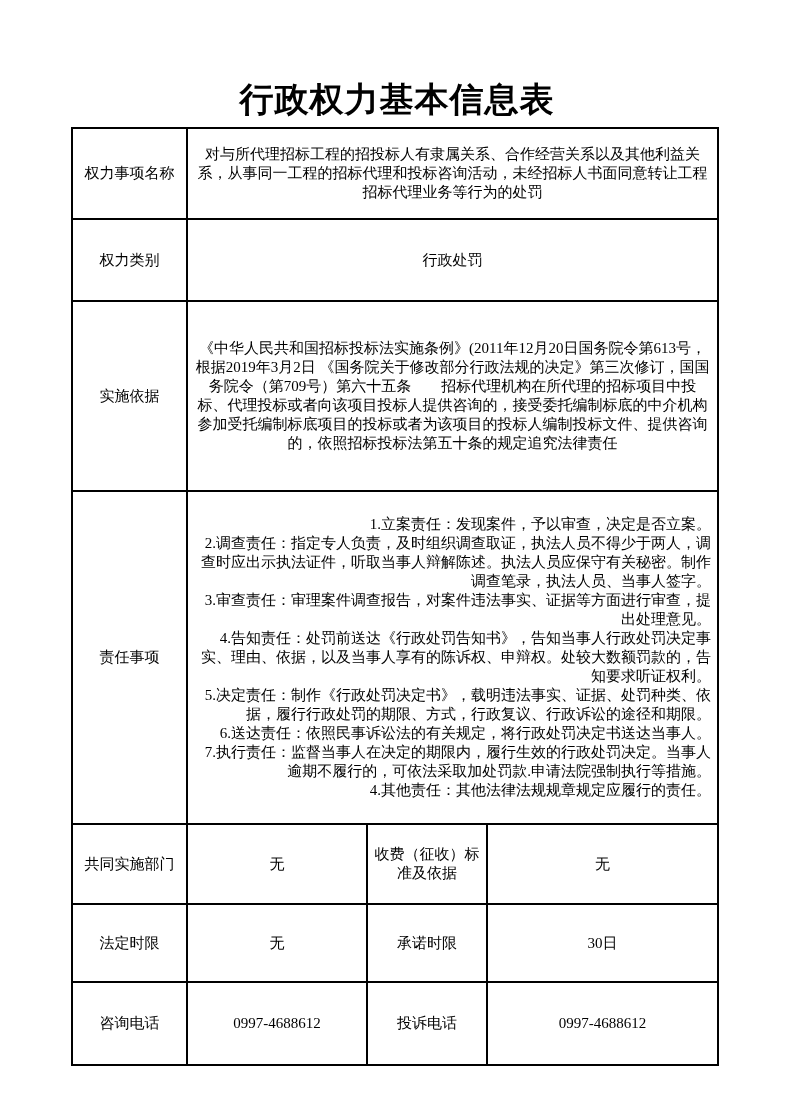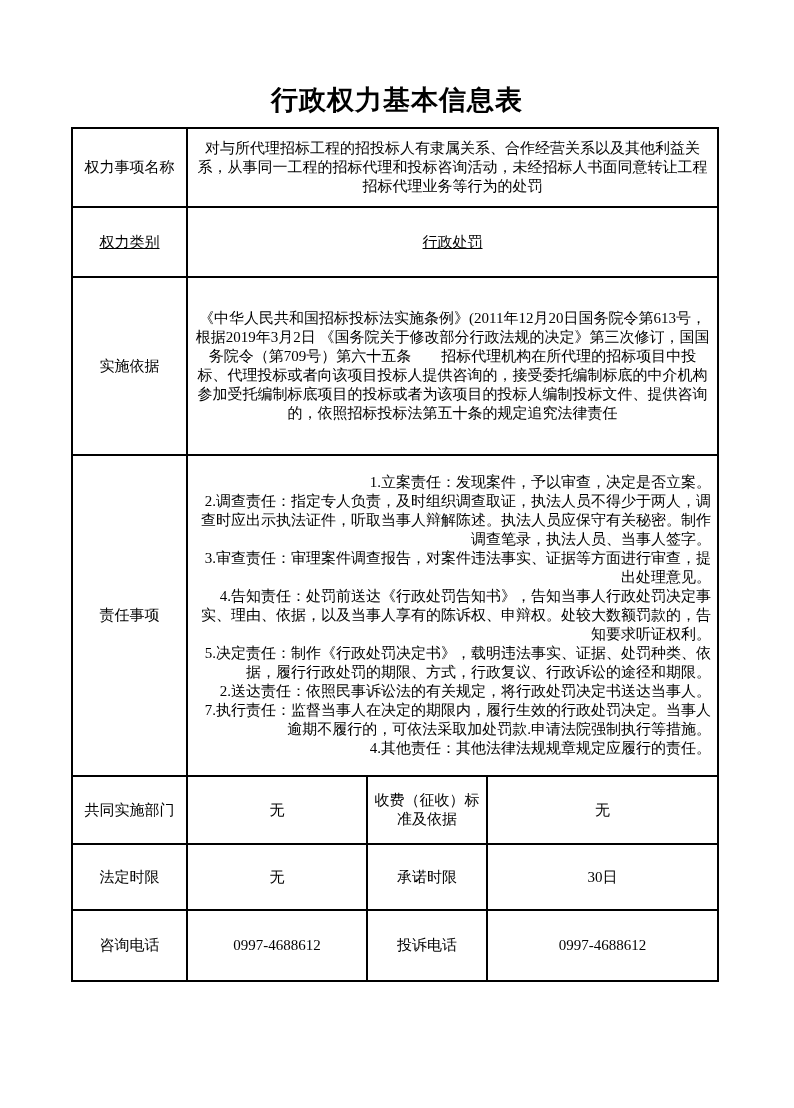"行政权力基本信息表" .page-title { font-size: 27px -> 34px }
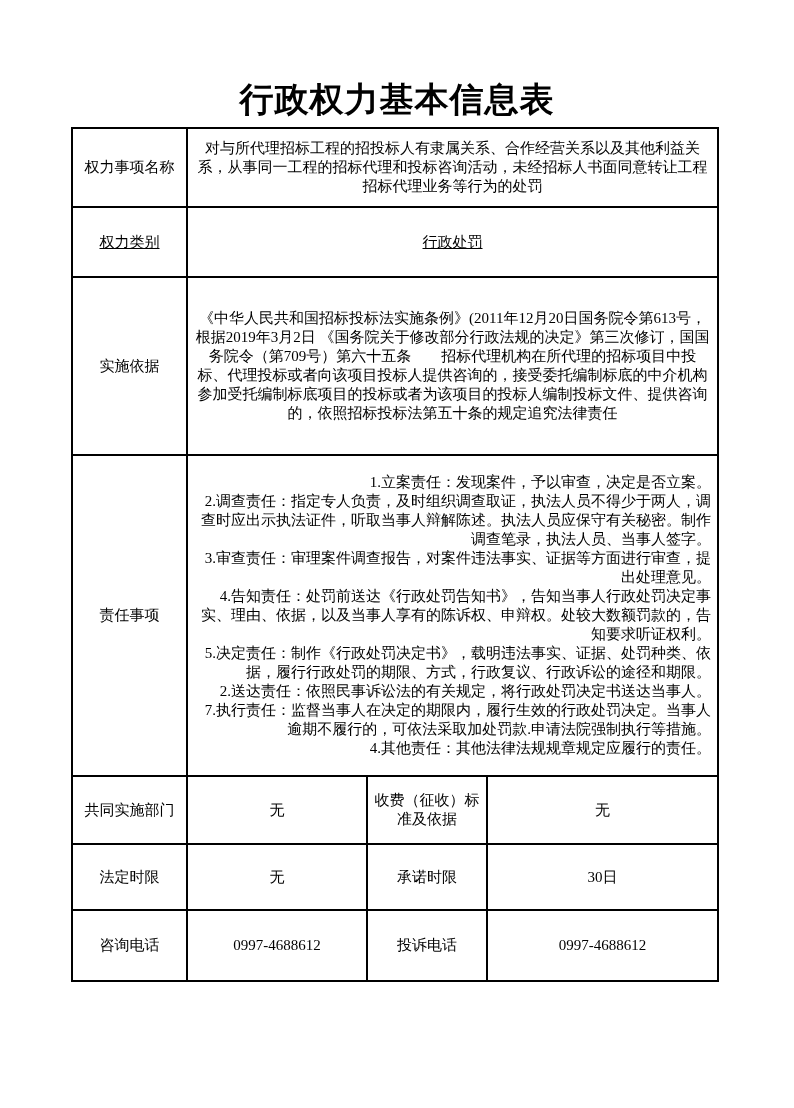"对与所代理招标工程的招投标人有隶属关系、合作经营关系以及其他利益关系，从事同一工" table.doc-table td { padding: 10px 6px -> 16px 6px }
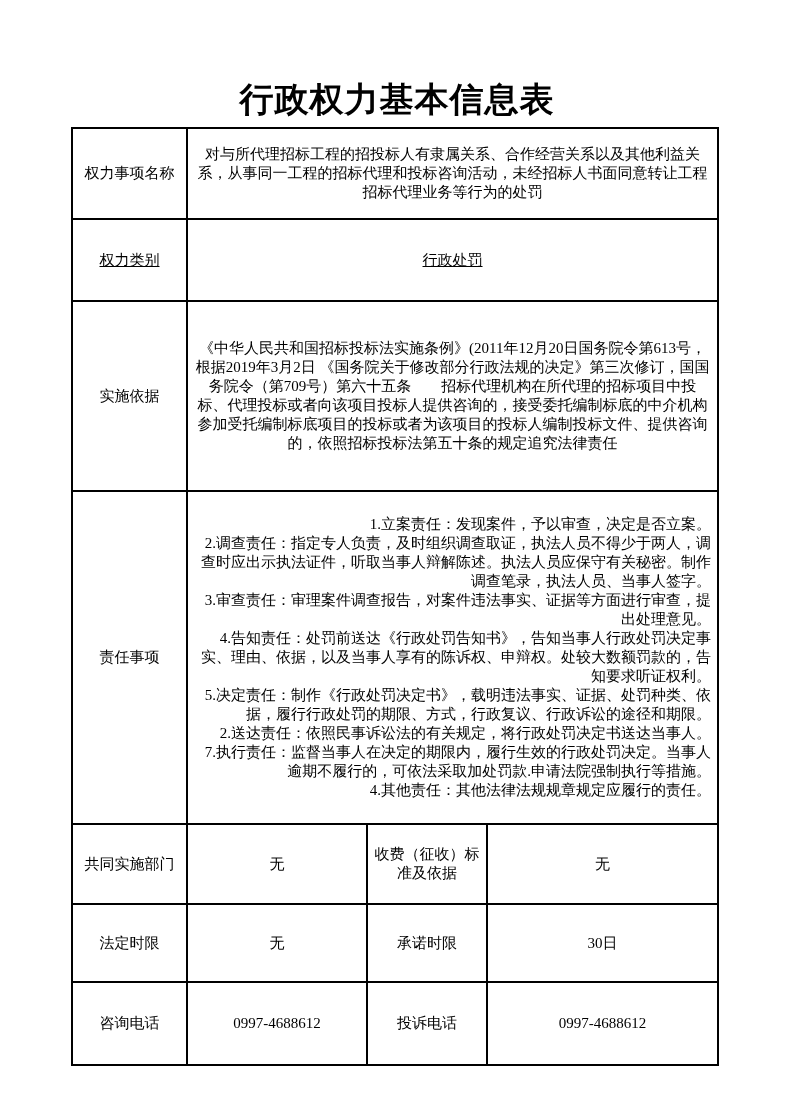"权力类别" tr.r2 td { text-decoration: underline -> none }
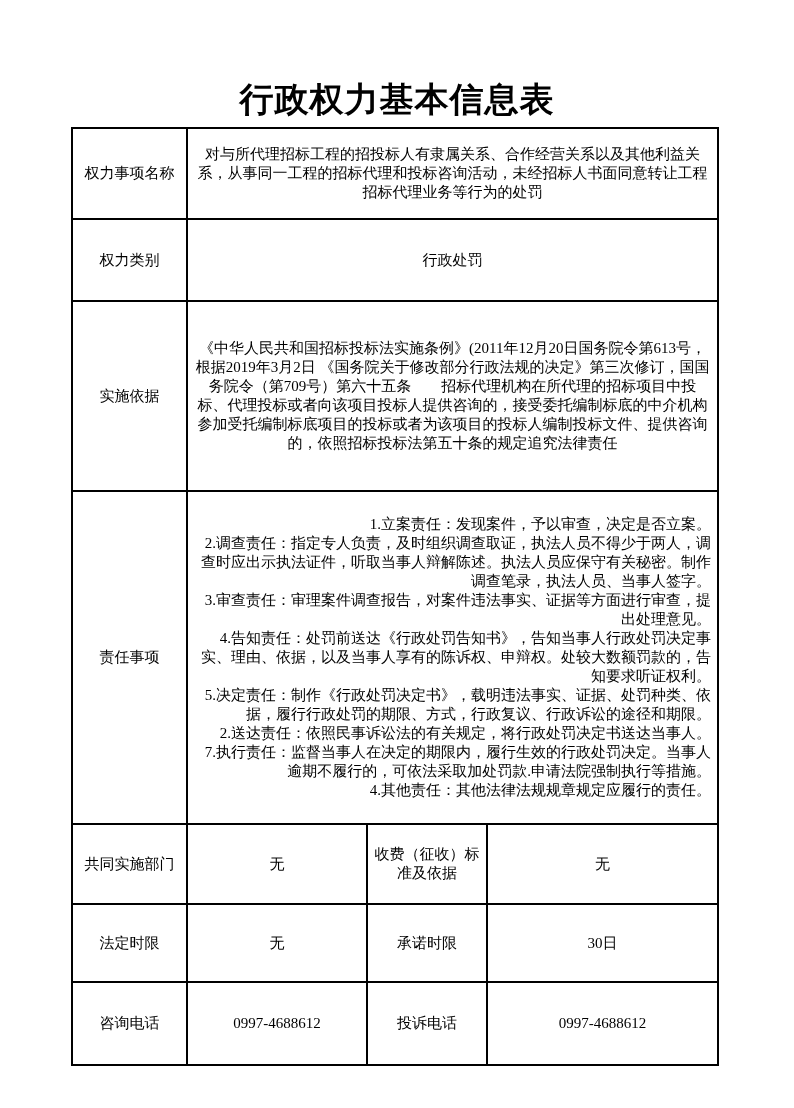"2.送达责任：依照民事诉讼法的有关规定，将行政处罚决定书送达当事人。" div.duty-line { text: 2 -> 6 }
